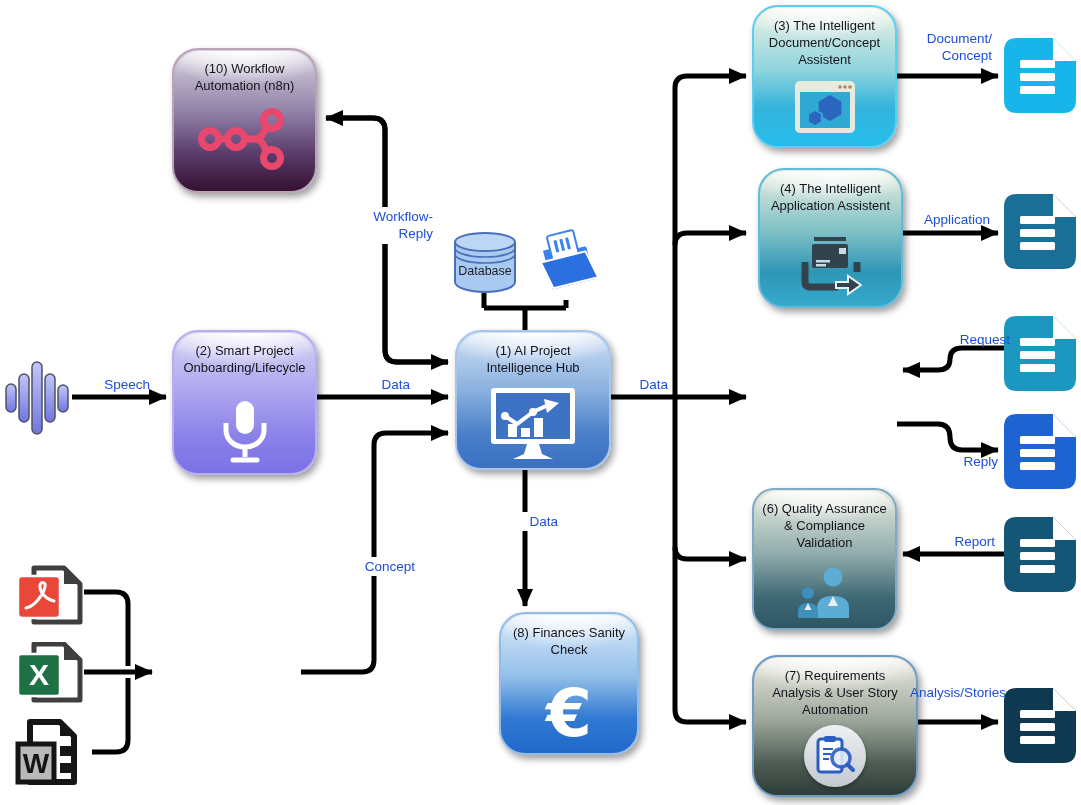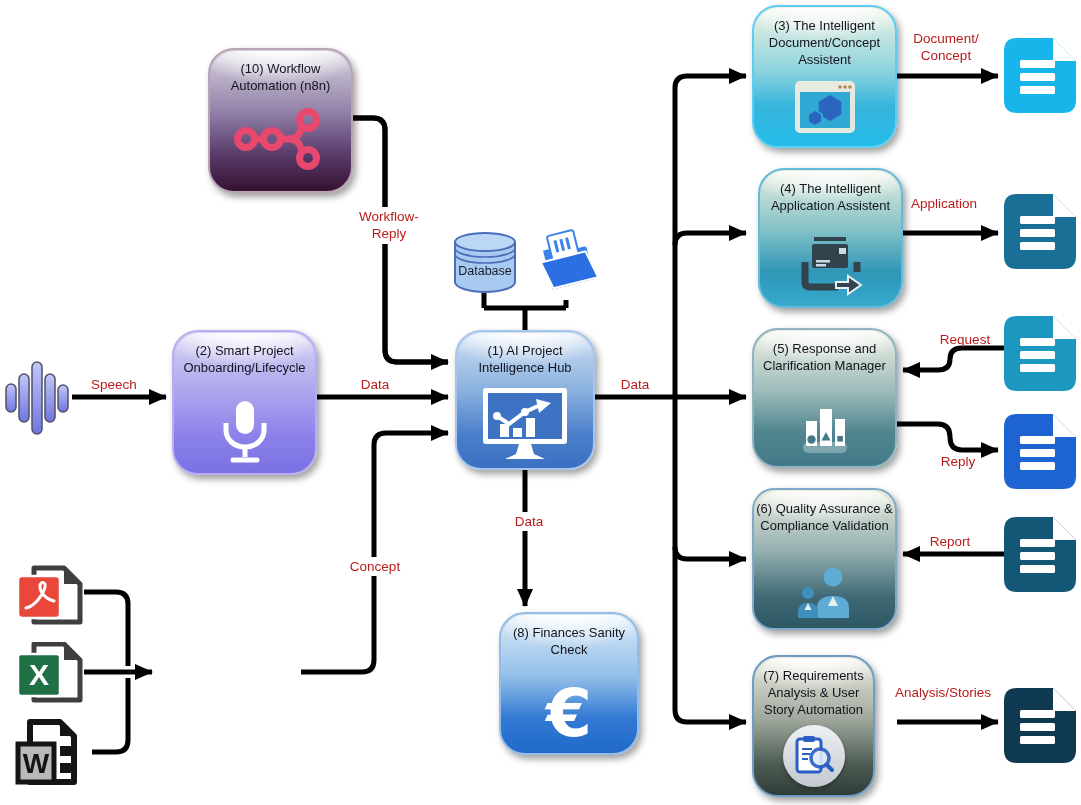"(3) The Intelligent Document/Concept" .node-title { padding: 10px 1px 0 -> 10px 7px 0 }
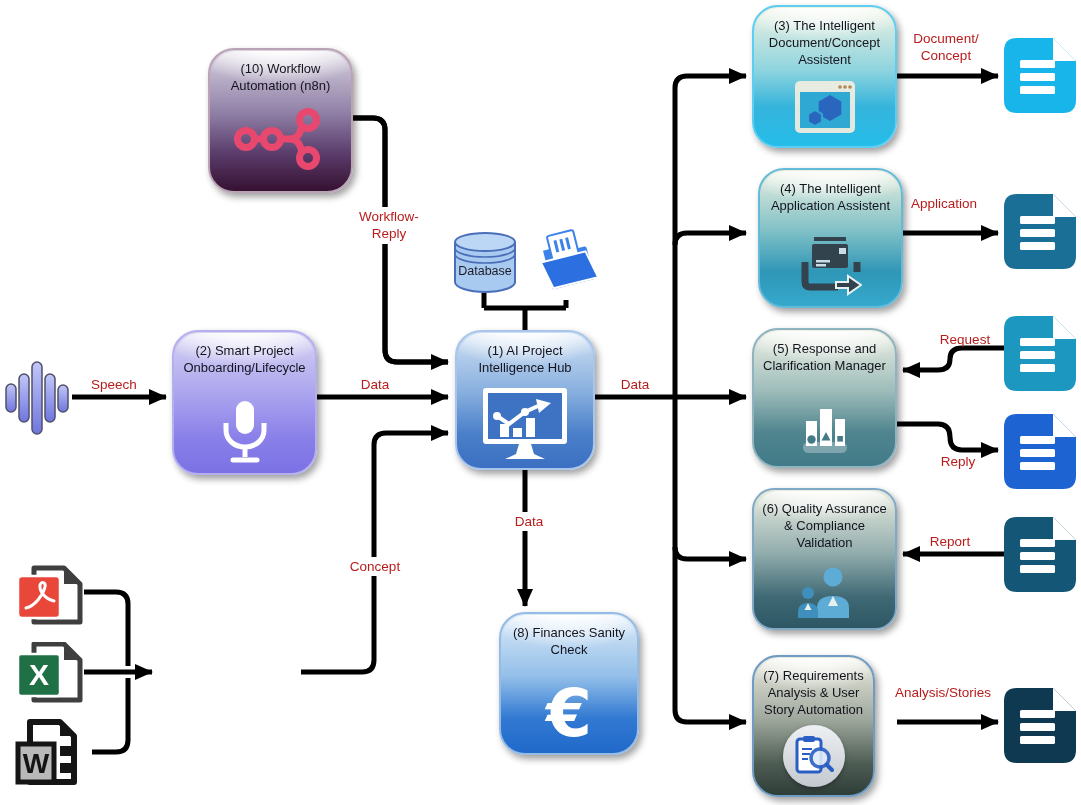"Document/" .elabel { color: #b91c1c -> #1d4ed8; text-align: center -> right }
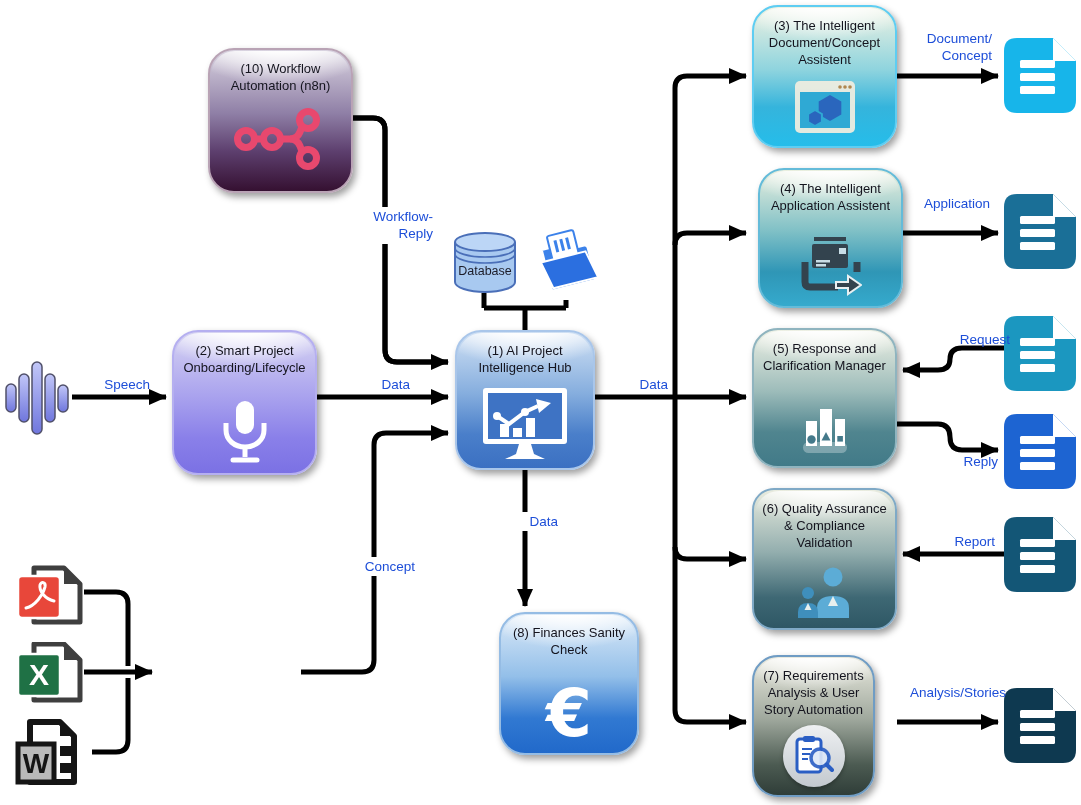"(10) Workflow Automation (n8n)" .n10 { margin-left: 36px -> none }
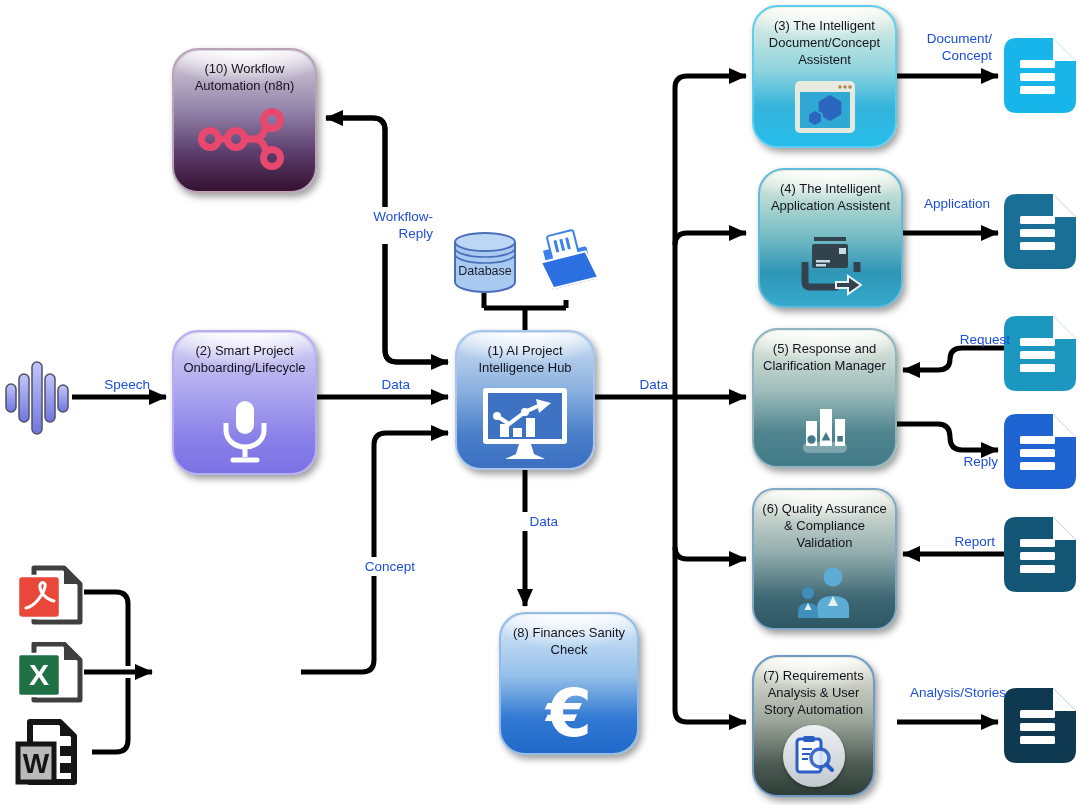"Application" div.elabel { top: 195px -> 211px }
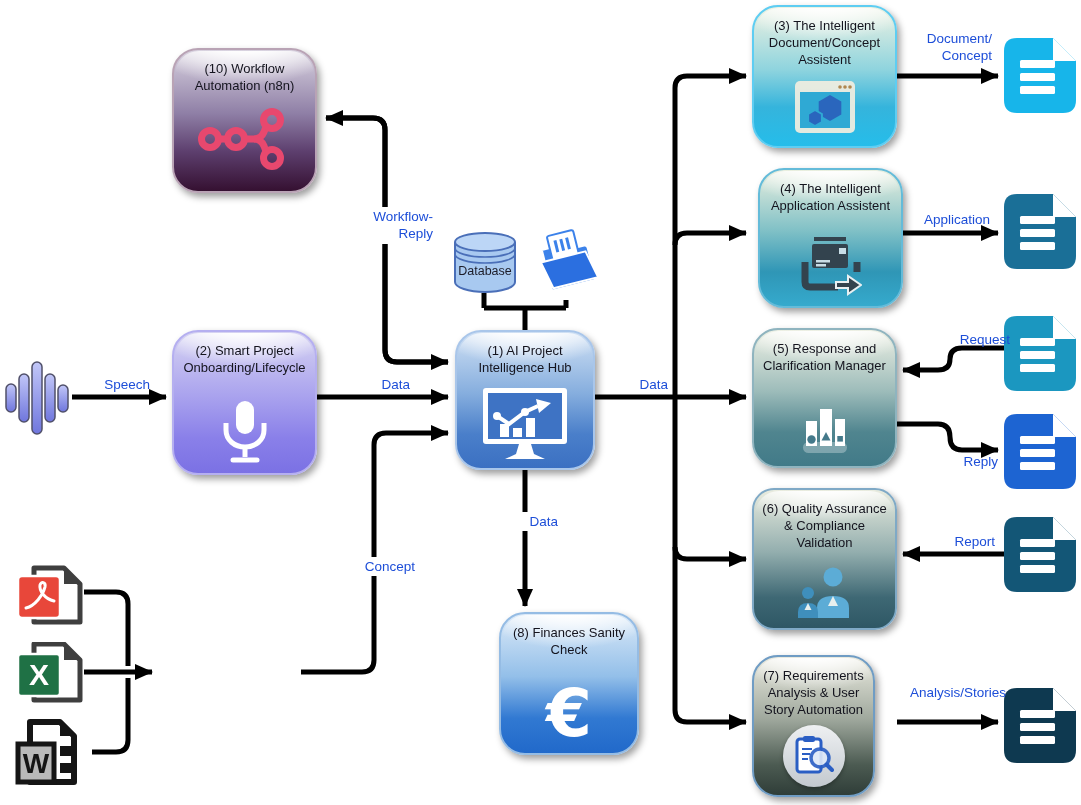"(1) AI Project Intelligence Hub" .n1 { width: 140px -> 156px }
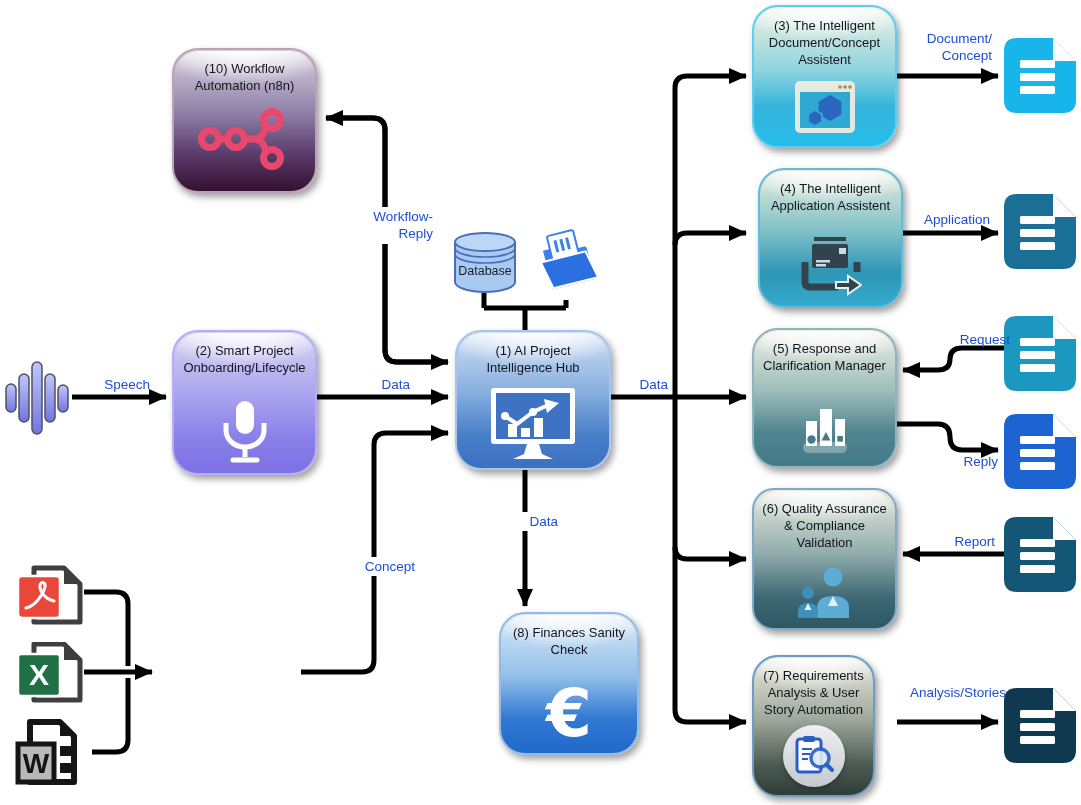"(5) Response and Clarification Manager" div.node { html: <div> <div>(5) Response and Clarification Manager</div> <svg> <rect></rect> <rect></rect> <circle></circle> <rect></rect> <polygon></polygon> <rect></rect> <rect></rect> </svg> </div> -> none }
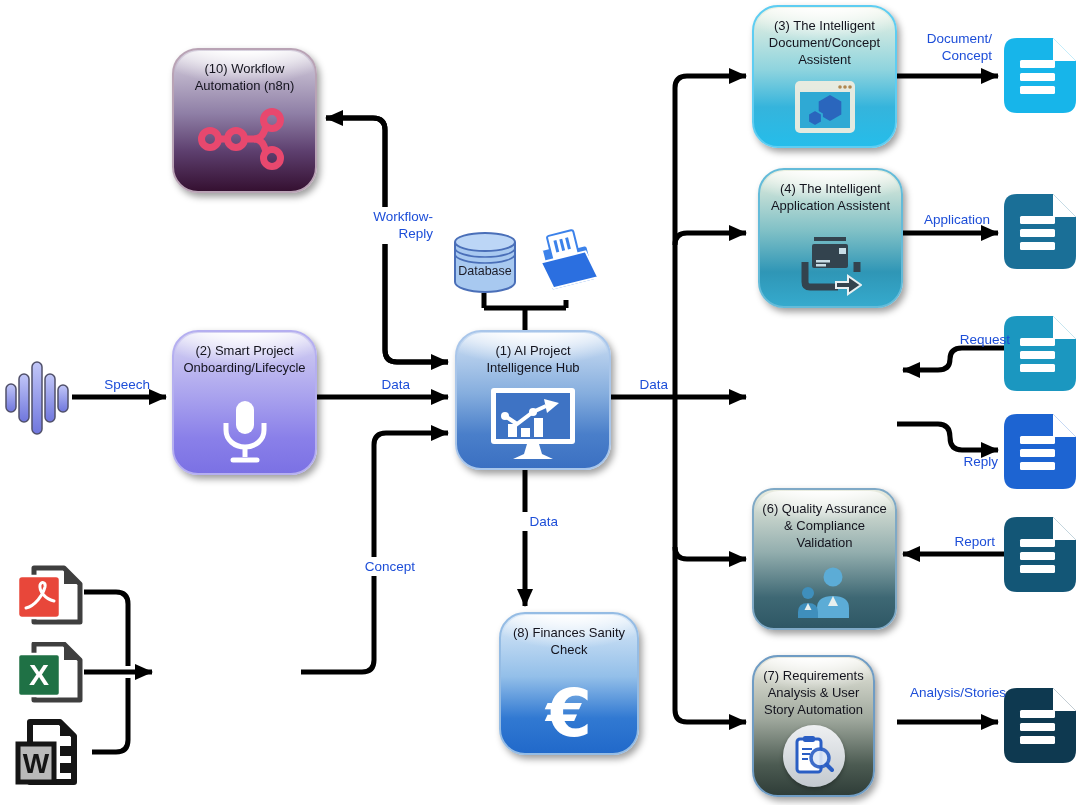"(7) Requirements Analysis & User" .n7 { width: 123px -> 166px }
